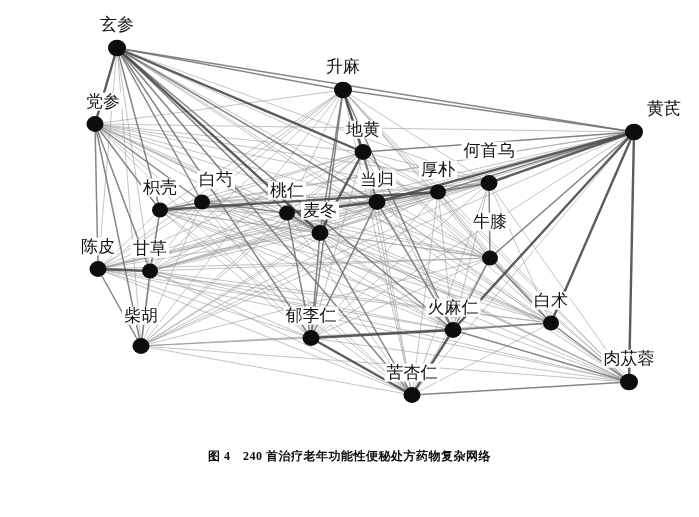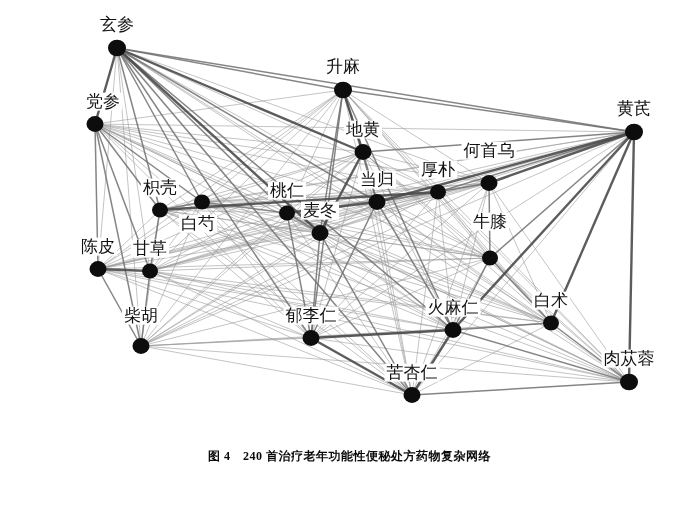"黄芪" div.node-label { left: 634px -> 664px }
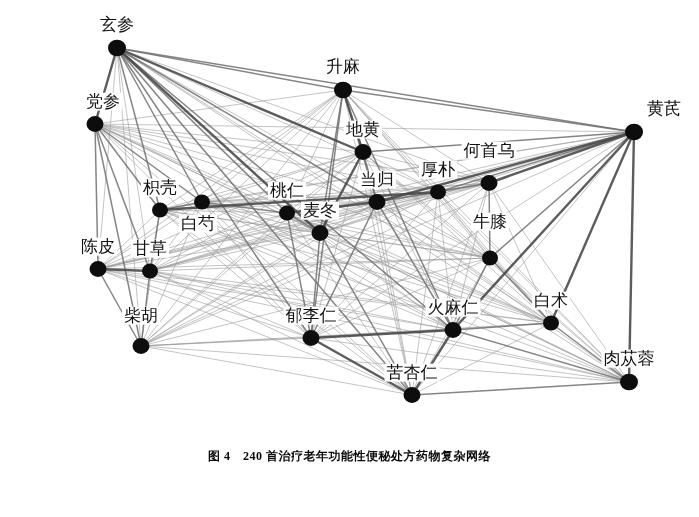"白芍" div.node-label { left: 198px -> 216px; margin-top: 44px -> none }
